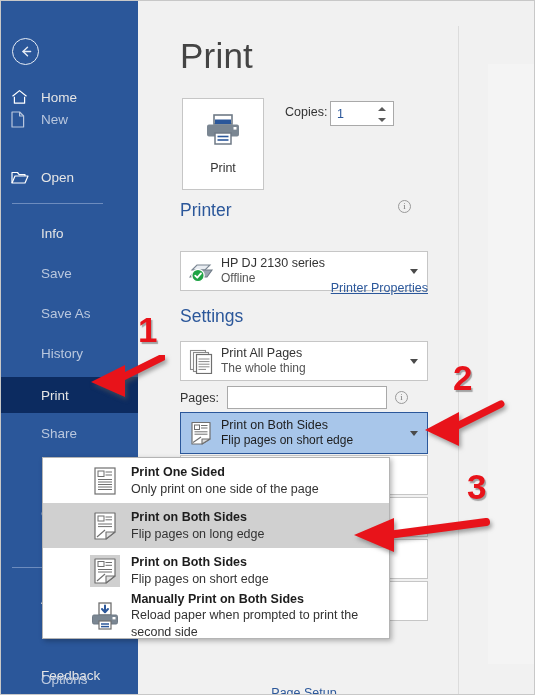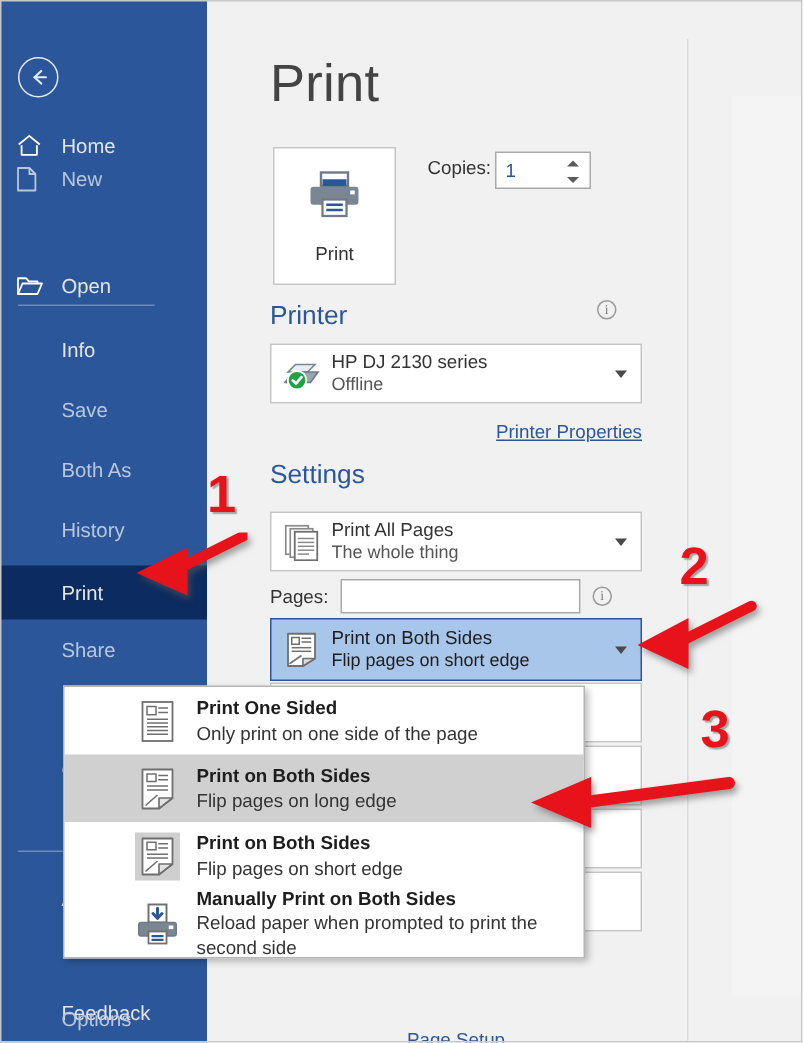"Open" div.nav-item { top: 175px -> 162px }
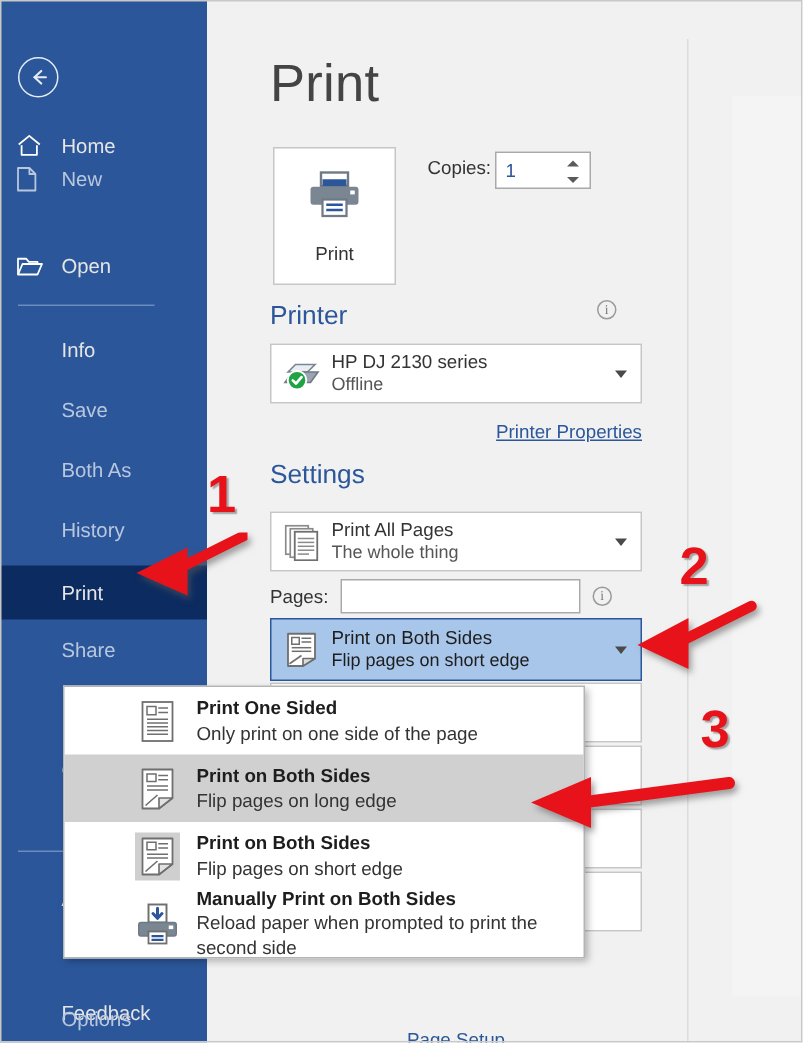"HP DJ 2130 series" #printer-combo { top: 229px -> 251px }
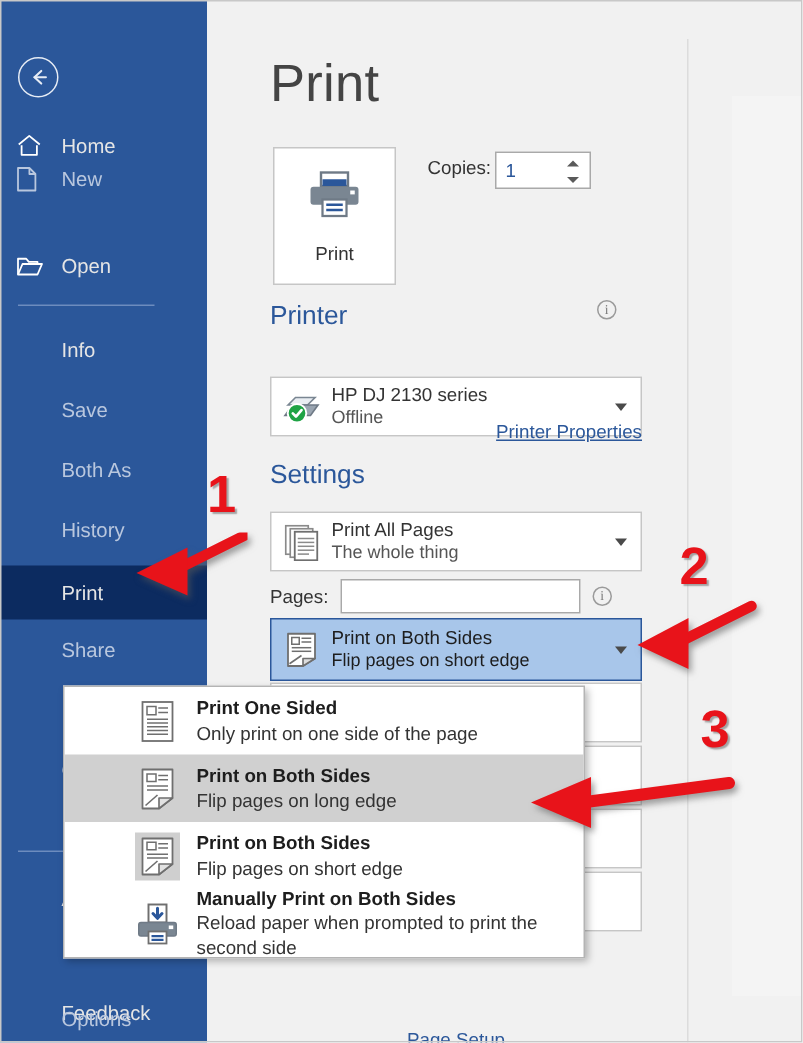"Both As" span.nav-label { text: Both -> Save }
